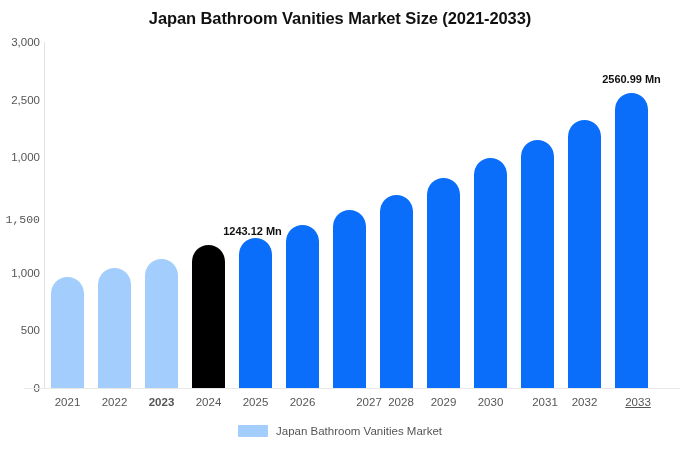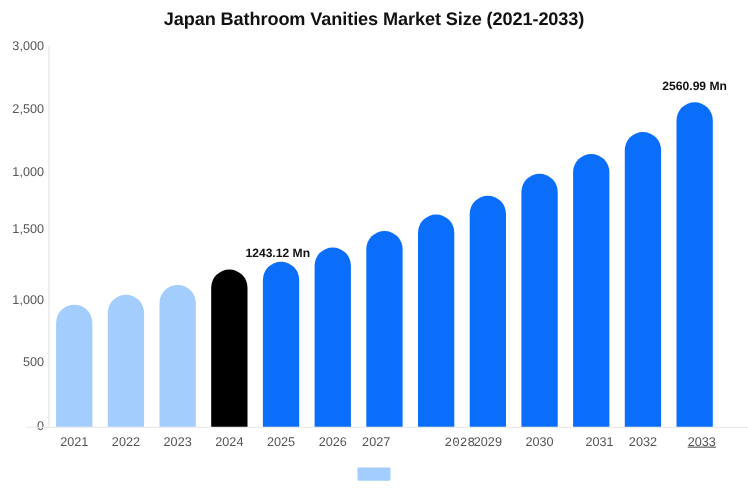"1,500" div.y-tick-label { font-family: none -> Liberation Mono, monospace; top: 209px -> 219px }
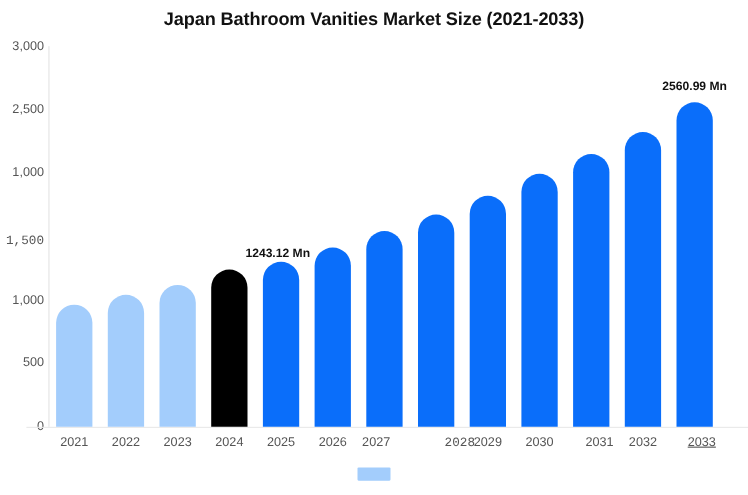"2023" div.x-tick-label { font-weight: none -> bold }
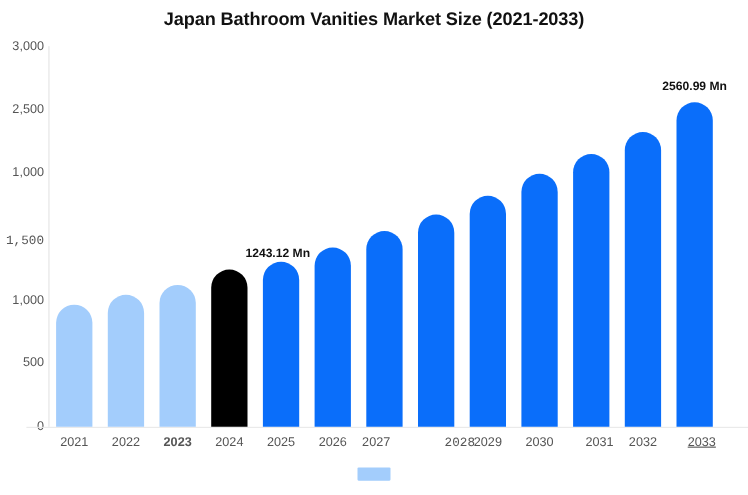"2027" div.x-tick-label { left: 317px -> 344px }
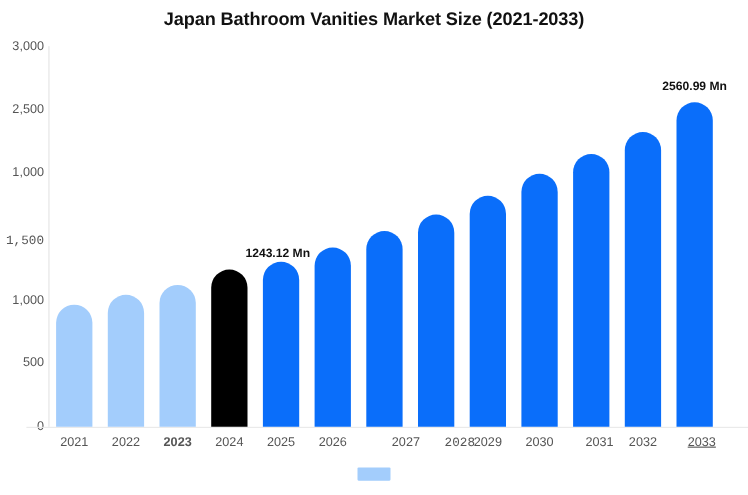"2028" div.x-tick-label { font-family: Liberation Mono, monospace -> none; left: 393px -> 376px }
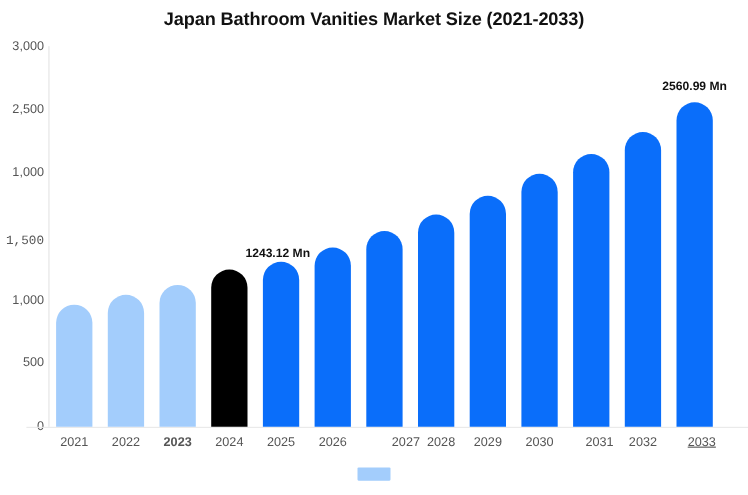"Japan Bathroom Vanities Market" span { html: none -> <span>Japan Bathroom Vanities Market</span> }
